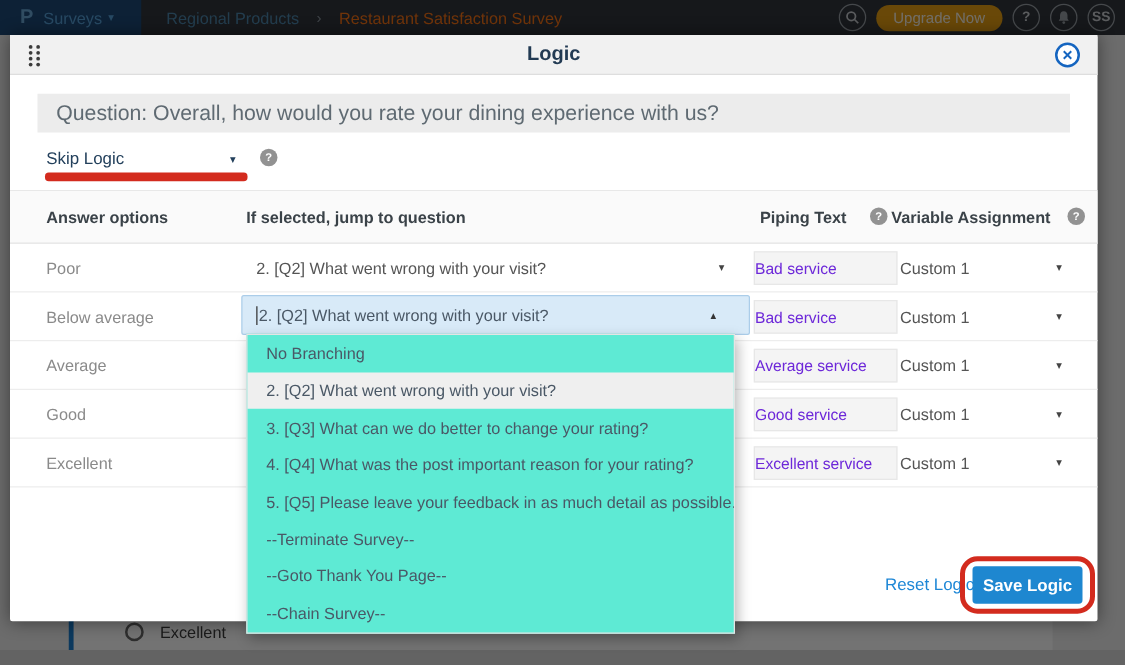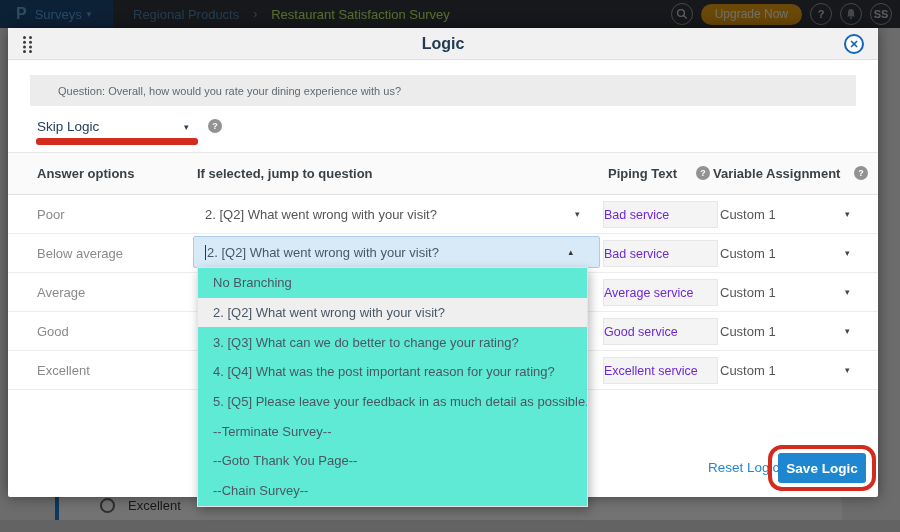"Restaurant Satisfaction Survey" .crumb-current { color: #bef264 -> #f97316 }
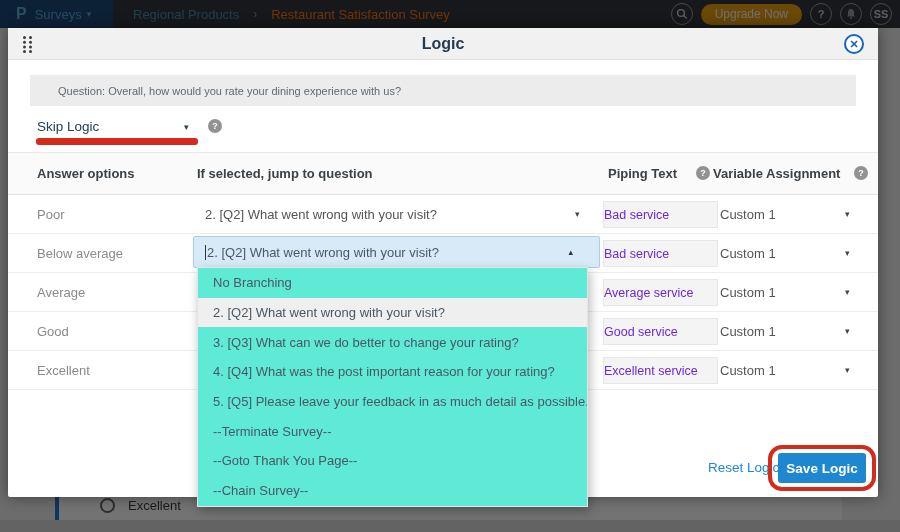"Question: Overall, how would you" .q-bar { font-size: 11px -> 17px; padding-left: 28px -> 15px }
